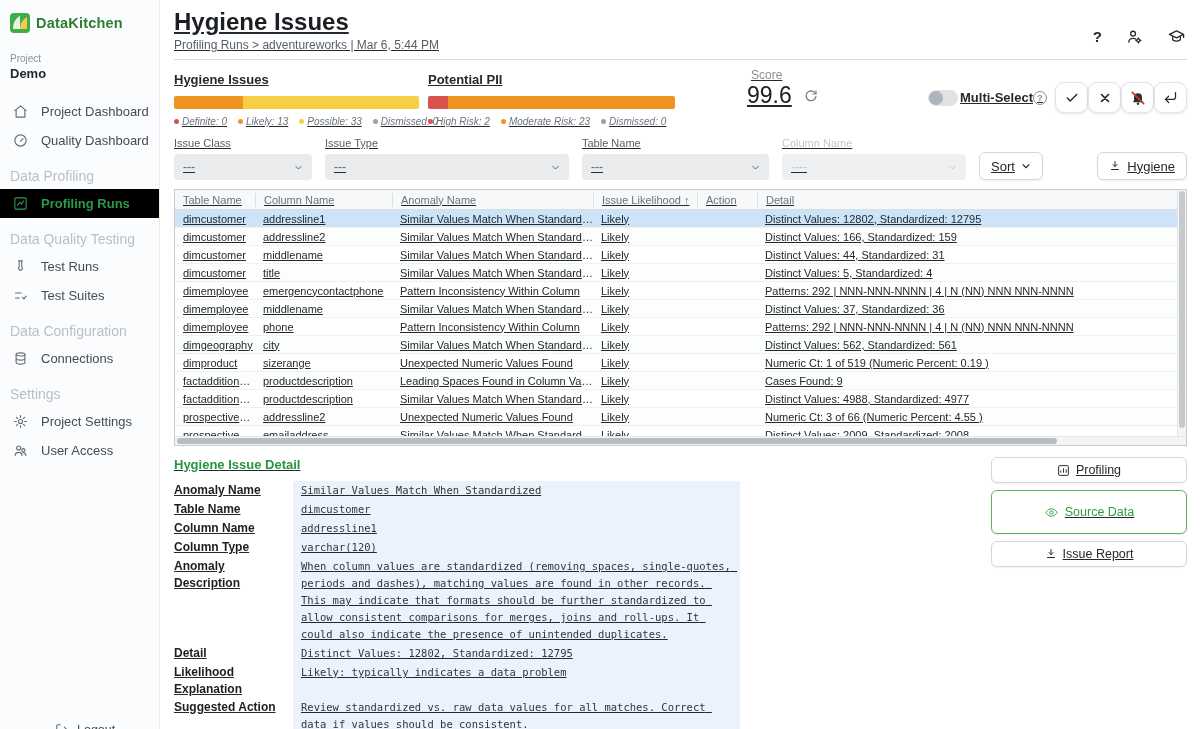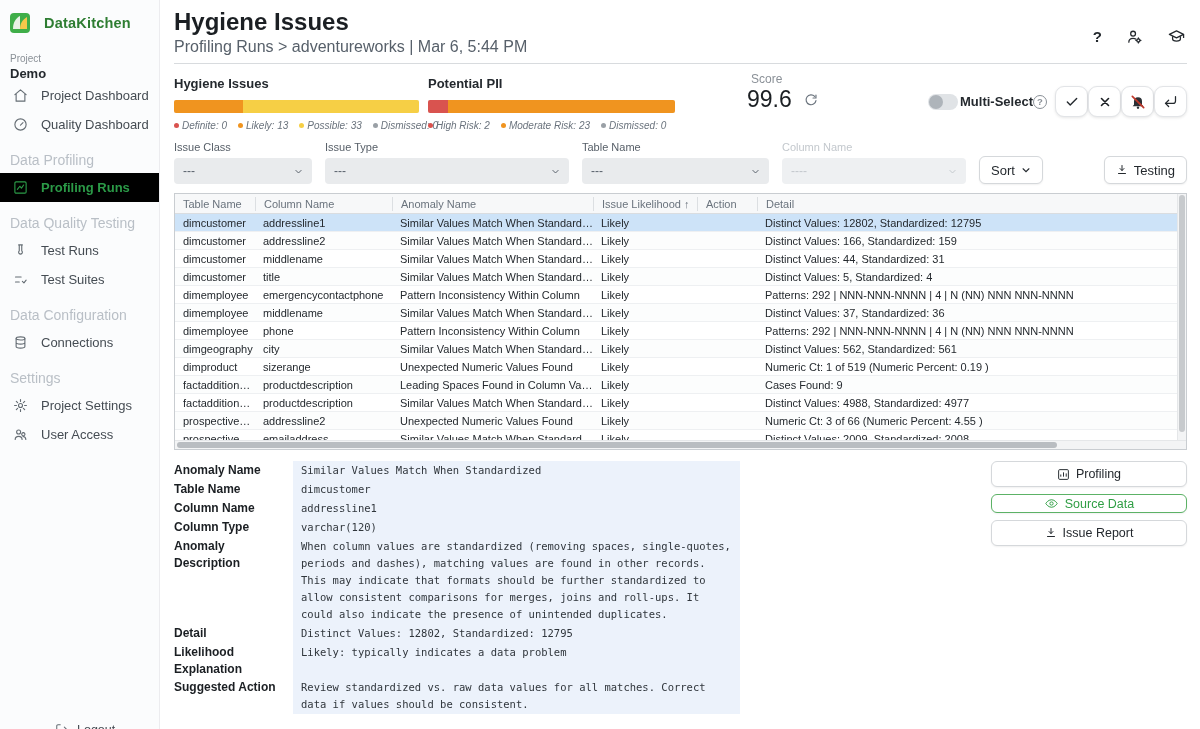"DataKitchen" .logo-row { gap: 14px -> 6px }
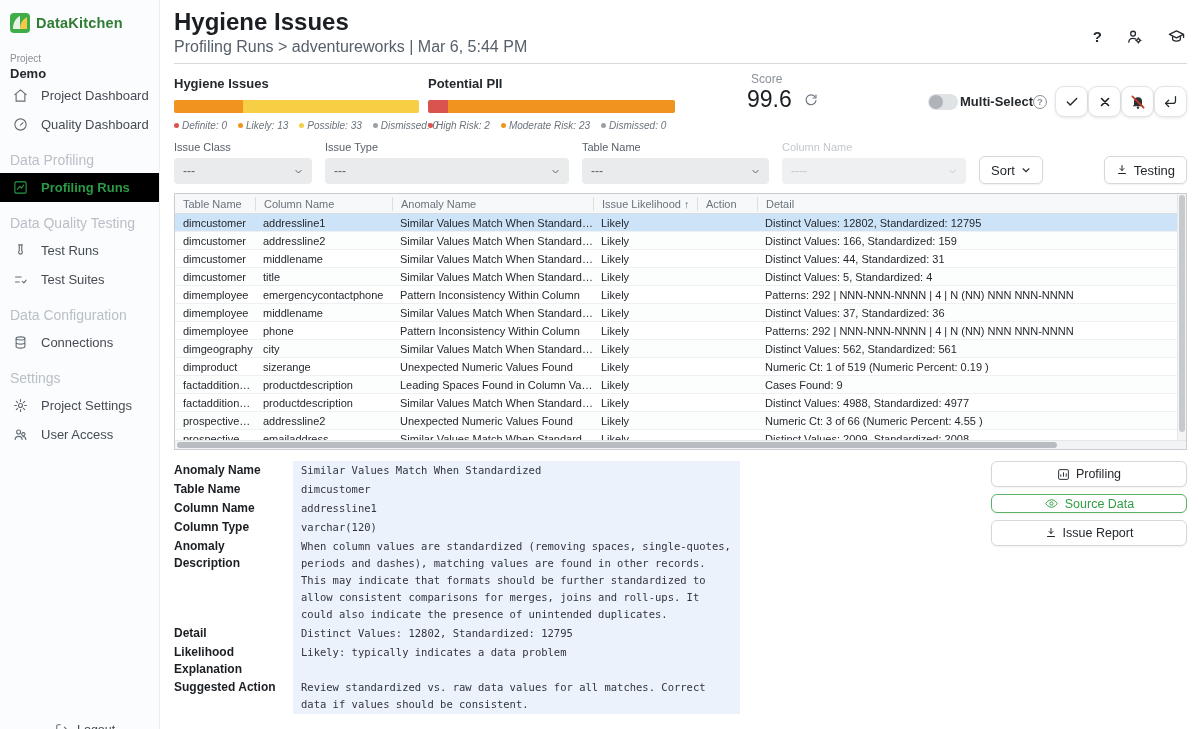"Hygiene Issues" .main { text-decoration: none -> underline }
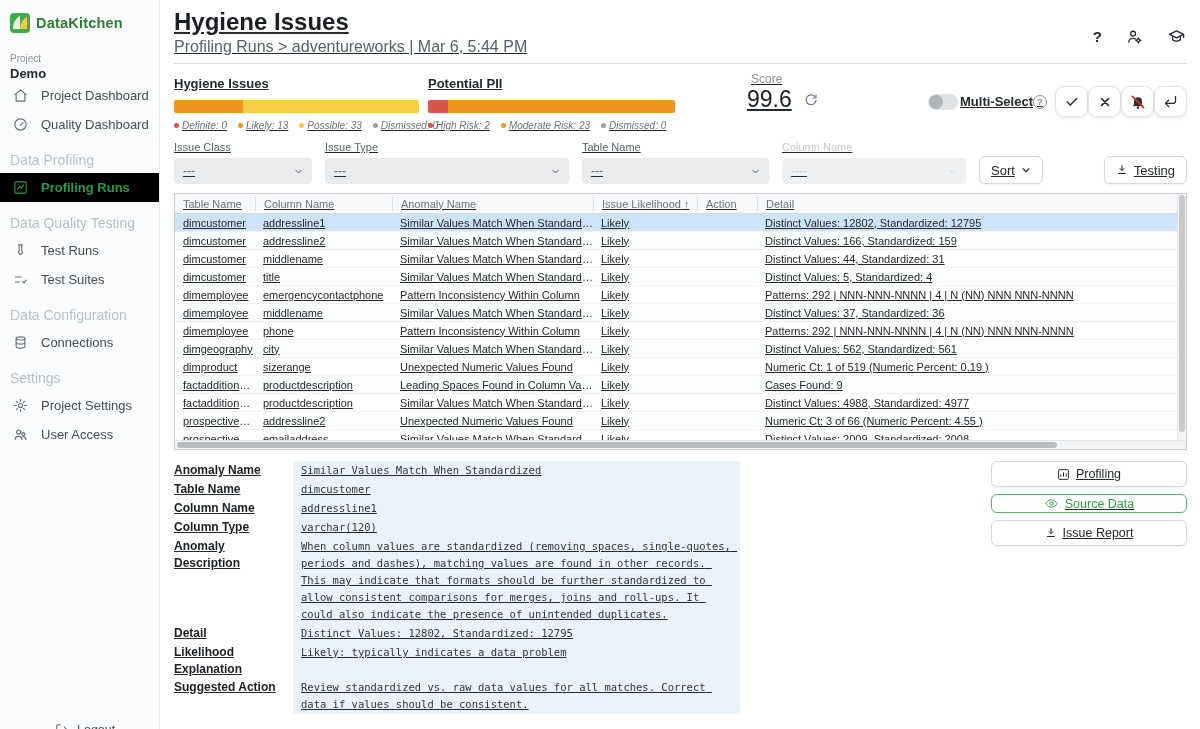"Profiling Runs > adventureworks |" .breadcrumb { font-size: 16px -> 12px }
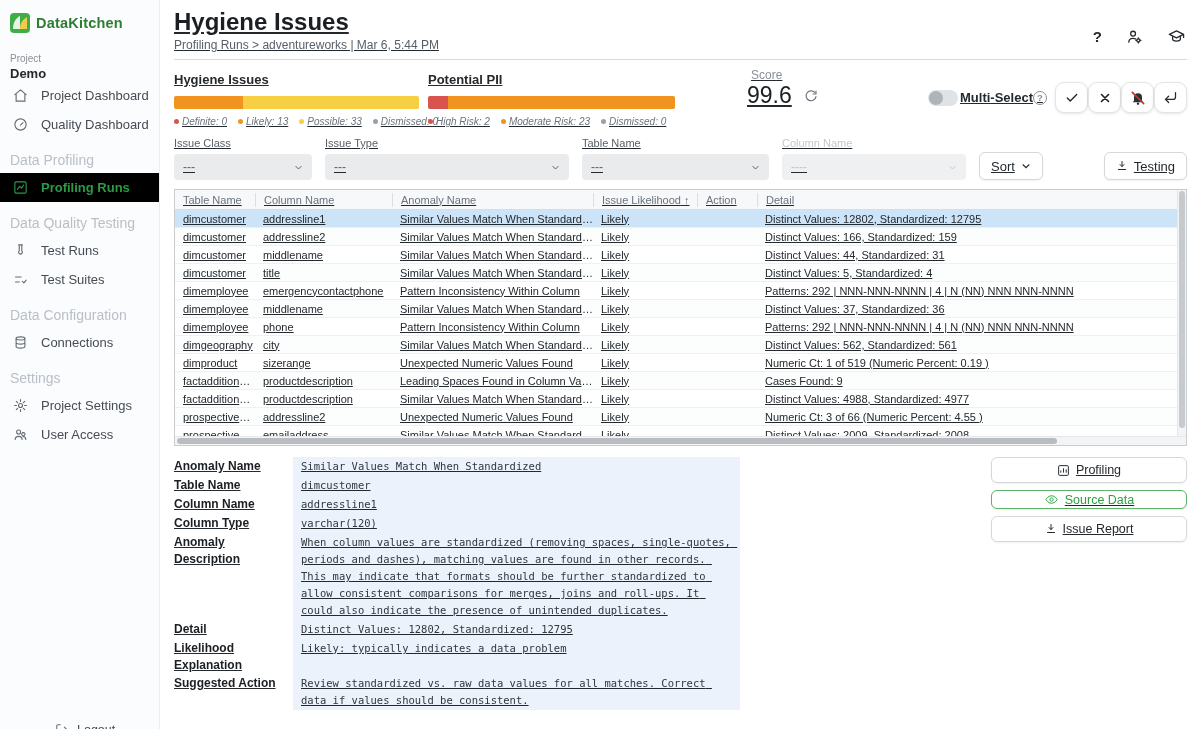"Project Dashboard" .nav { margin-top: none -> 16px }
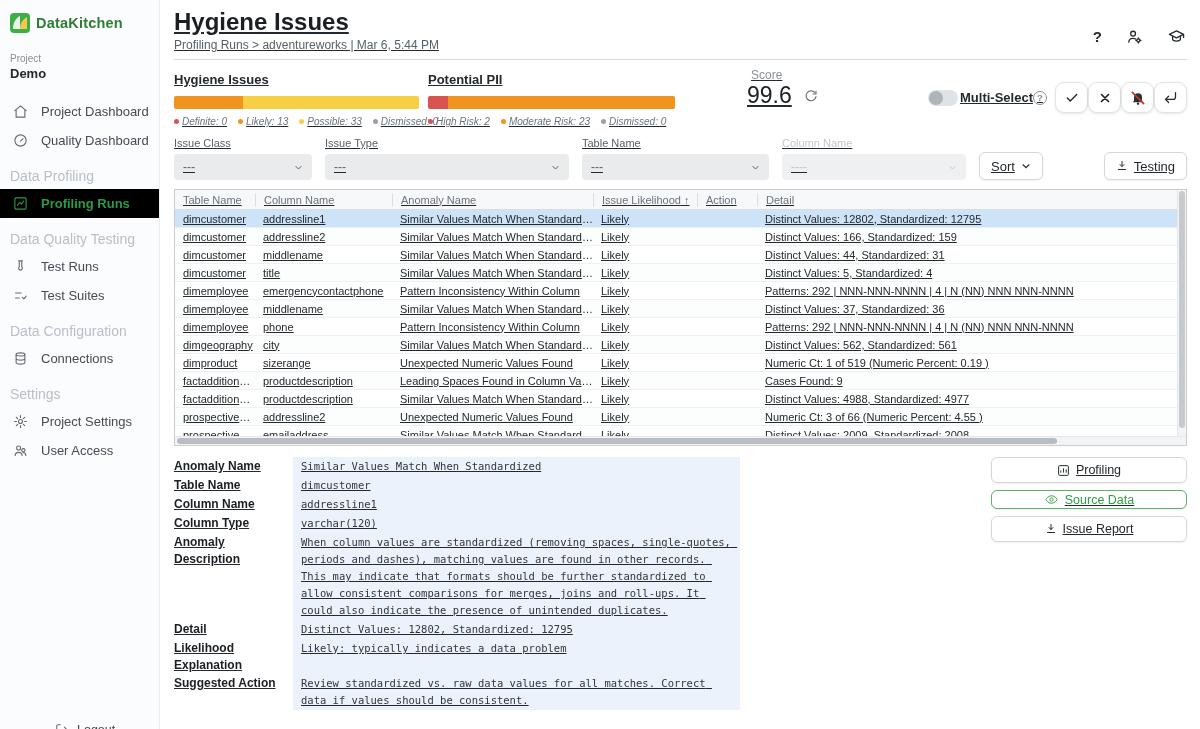"Testing" span { text: Testing -> Hygiene }
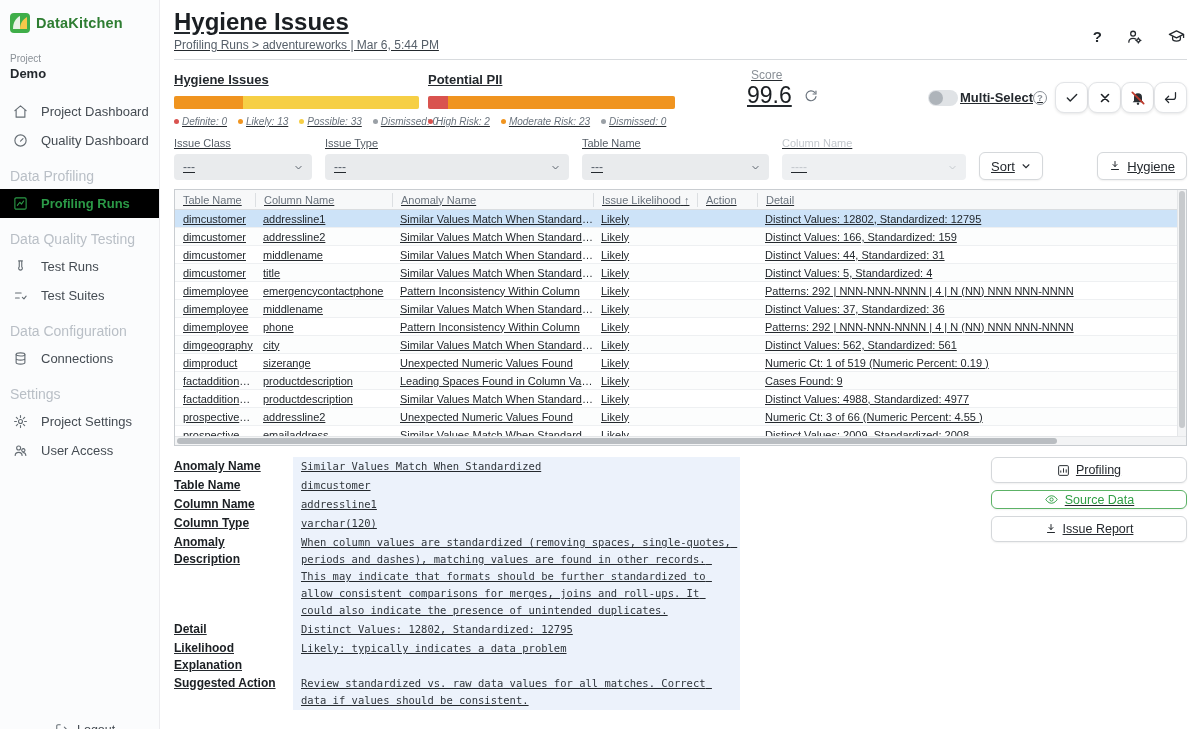"Hygiene Issue Detail" div.detail-title { html: none -> <div>Hygiene Issue Detail</div> }
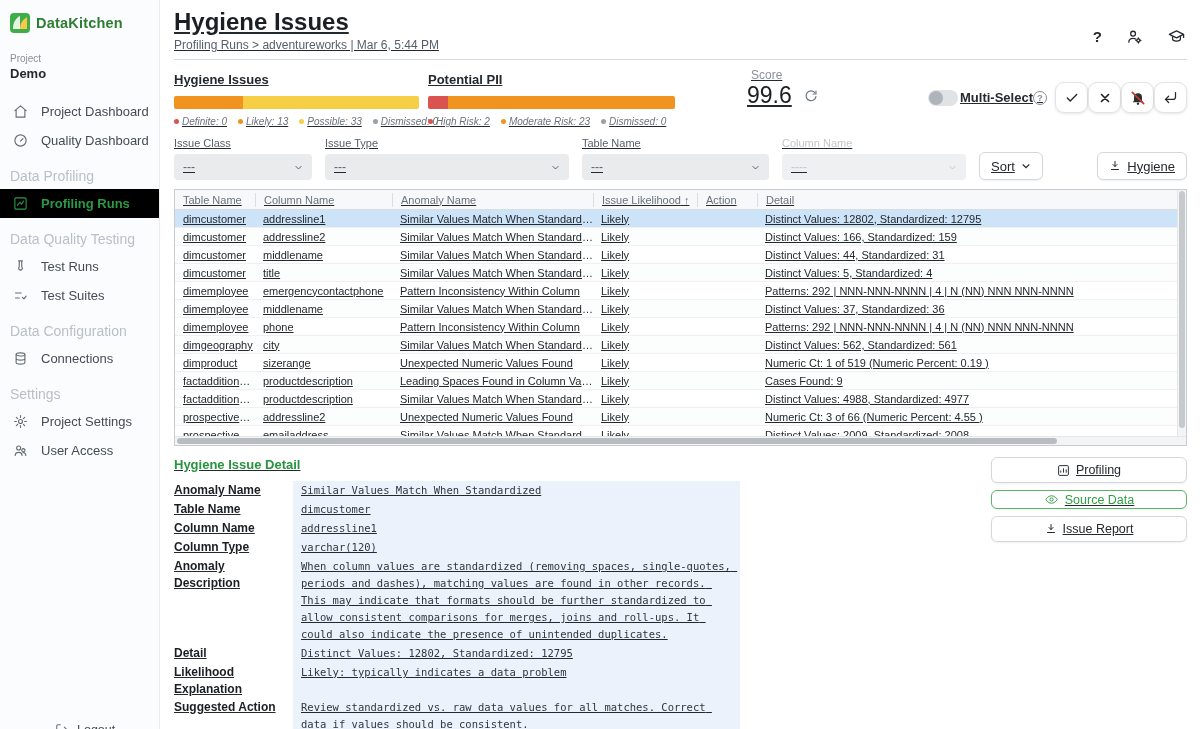"Source Data" .side-btn.green { height: 19px -> 44px }
